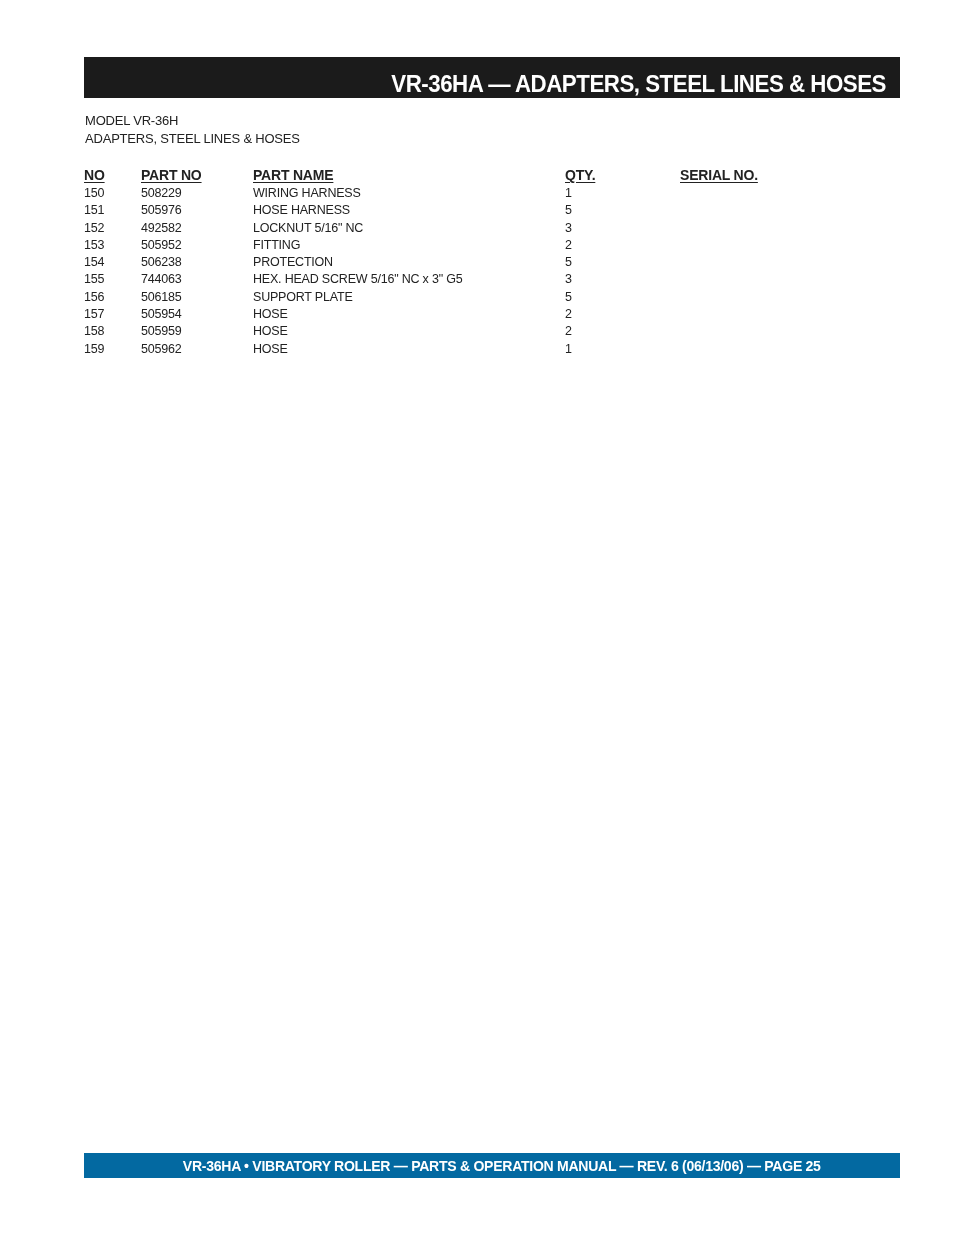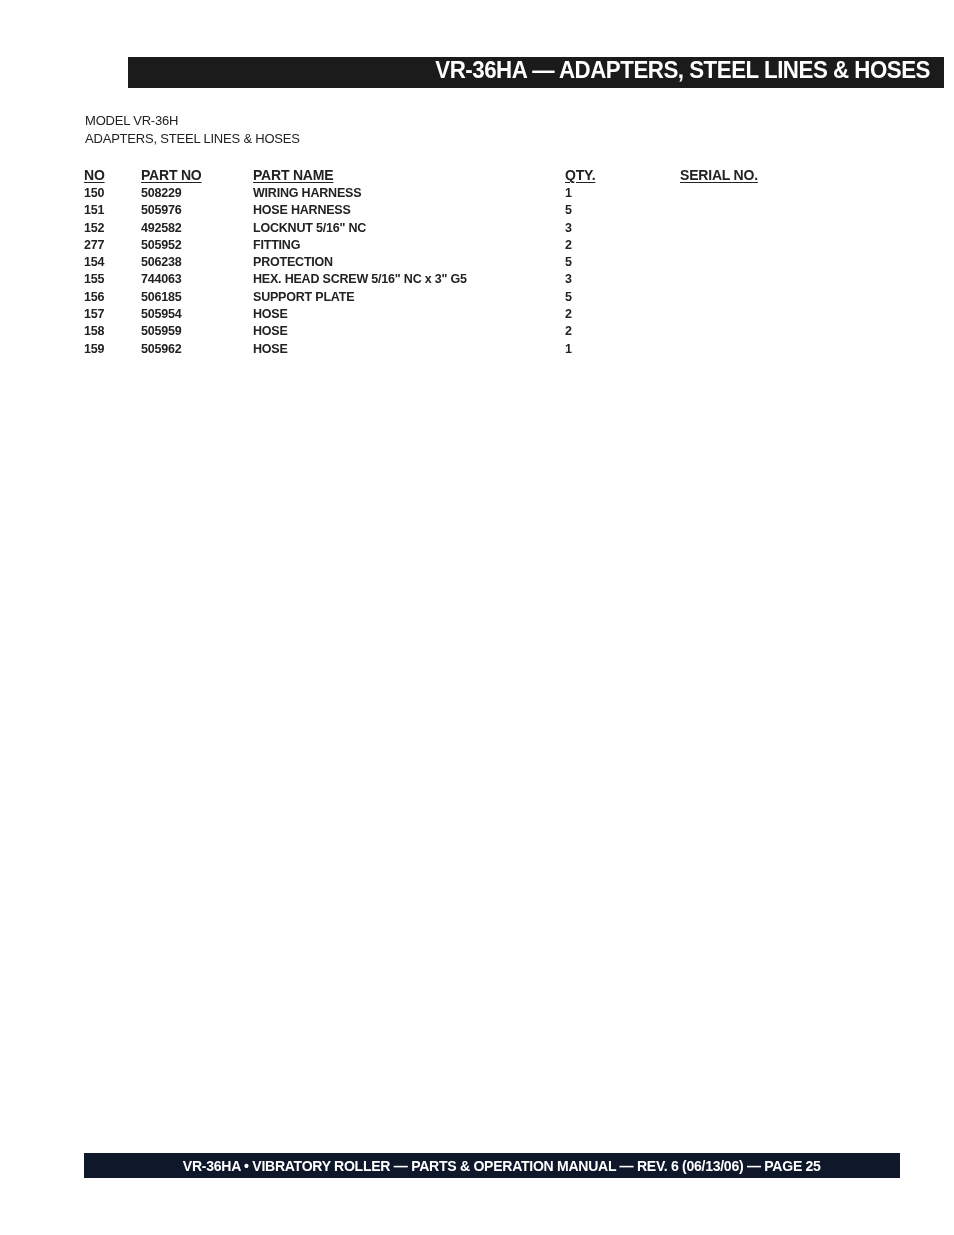"VR-36HA — ADAPTERS, STEEL LINES" .header-bar { align-items: flex-start -> flex-end; height: 31px -> 41px; margin-left: 44px -> none }
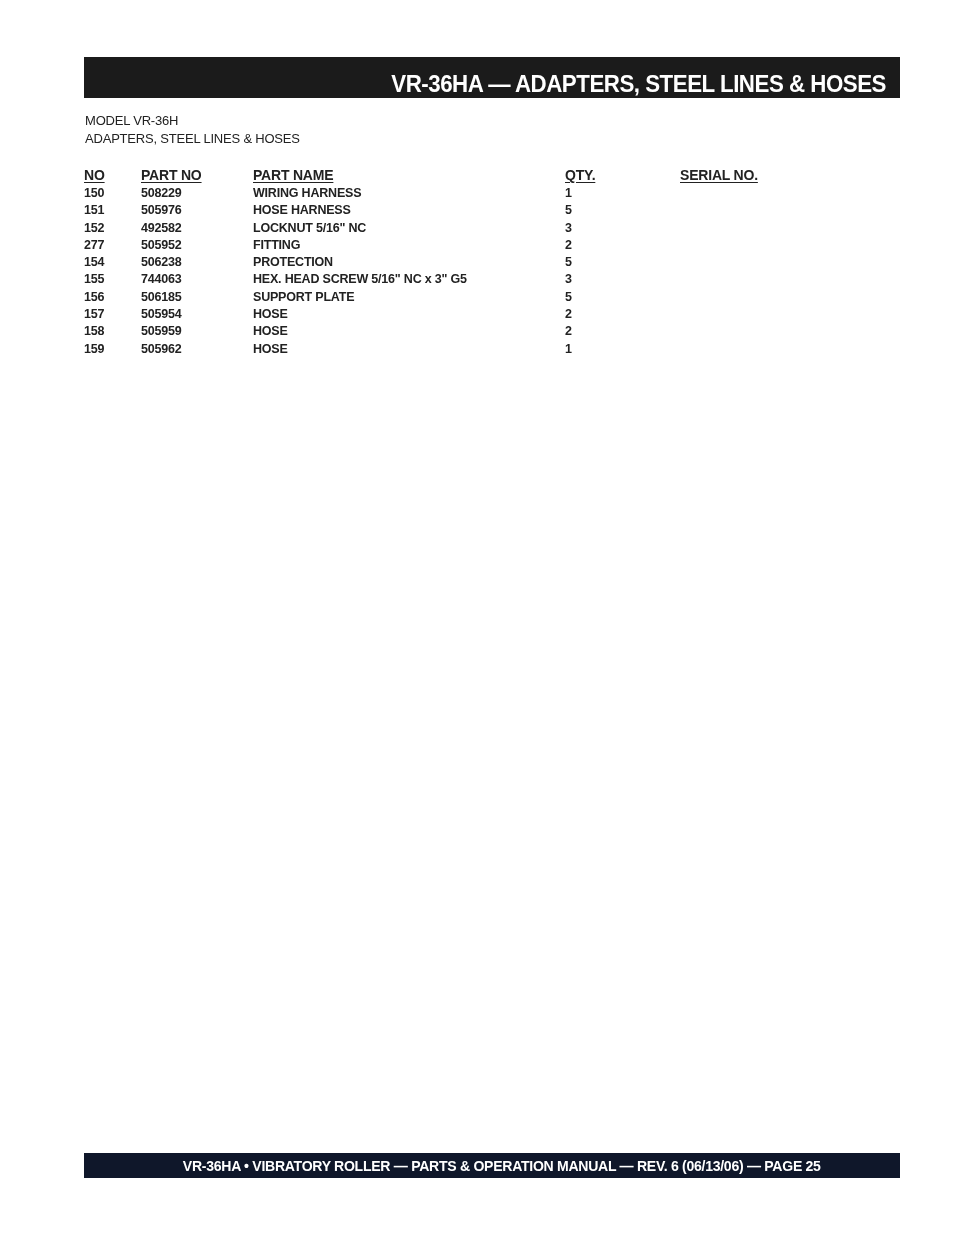"150" .parts-table th, .parts-table td { font-weight: bold -> normal }
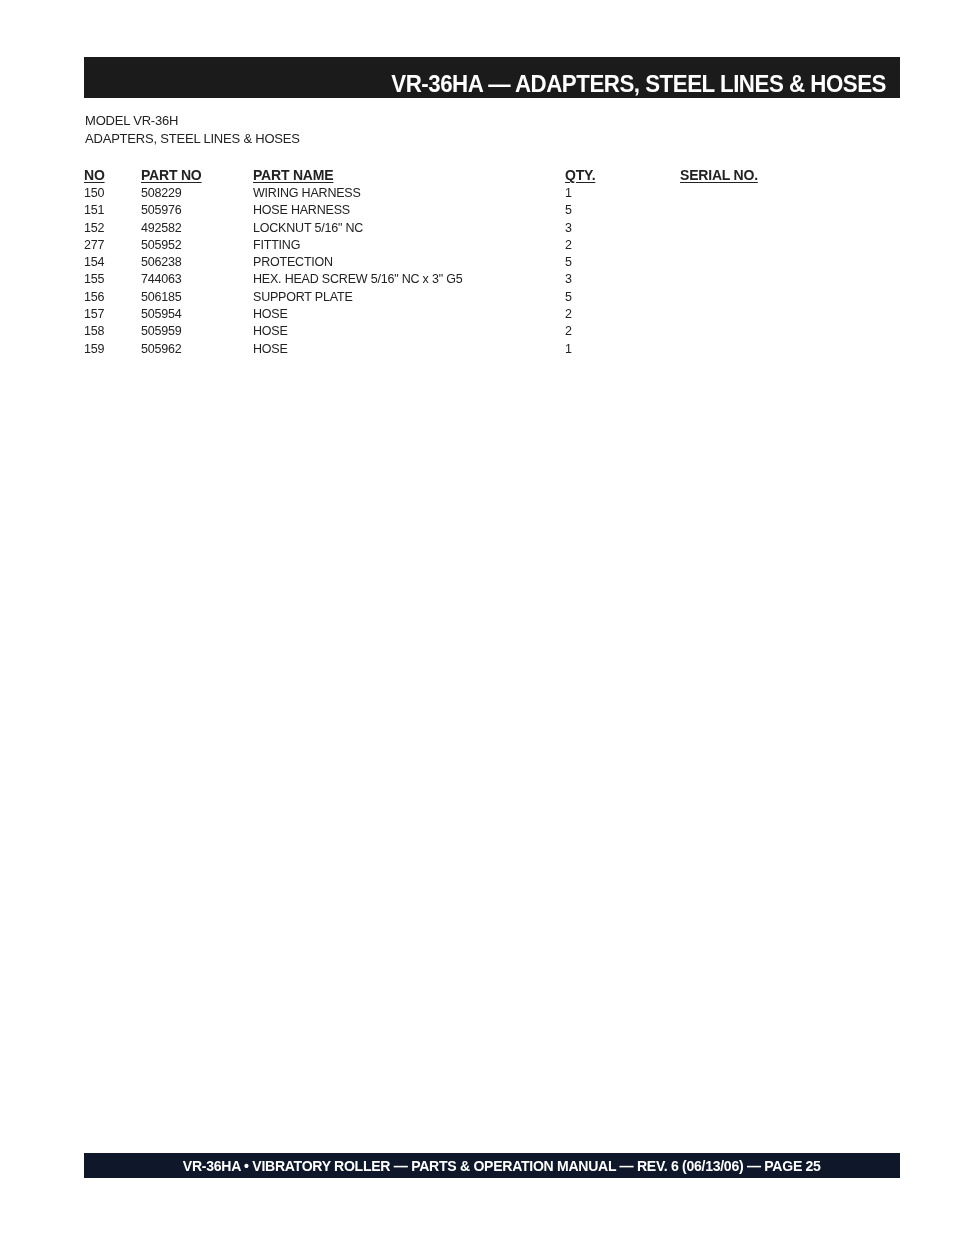"277" td { text: 277 -> 153 }
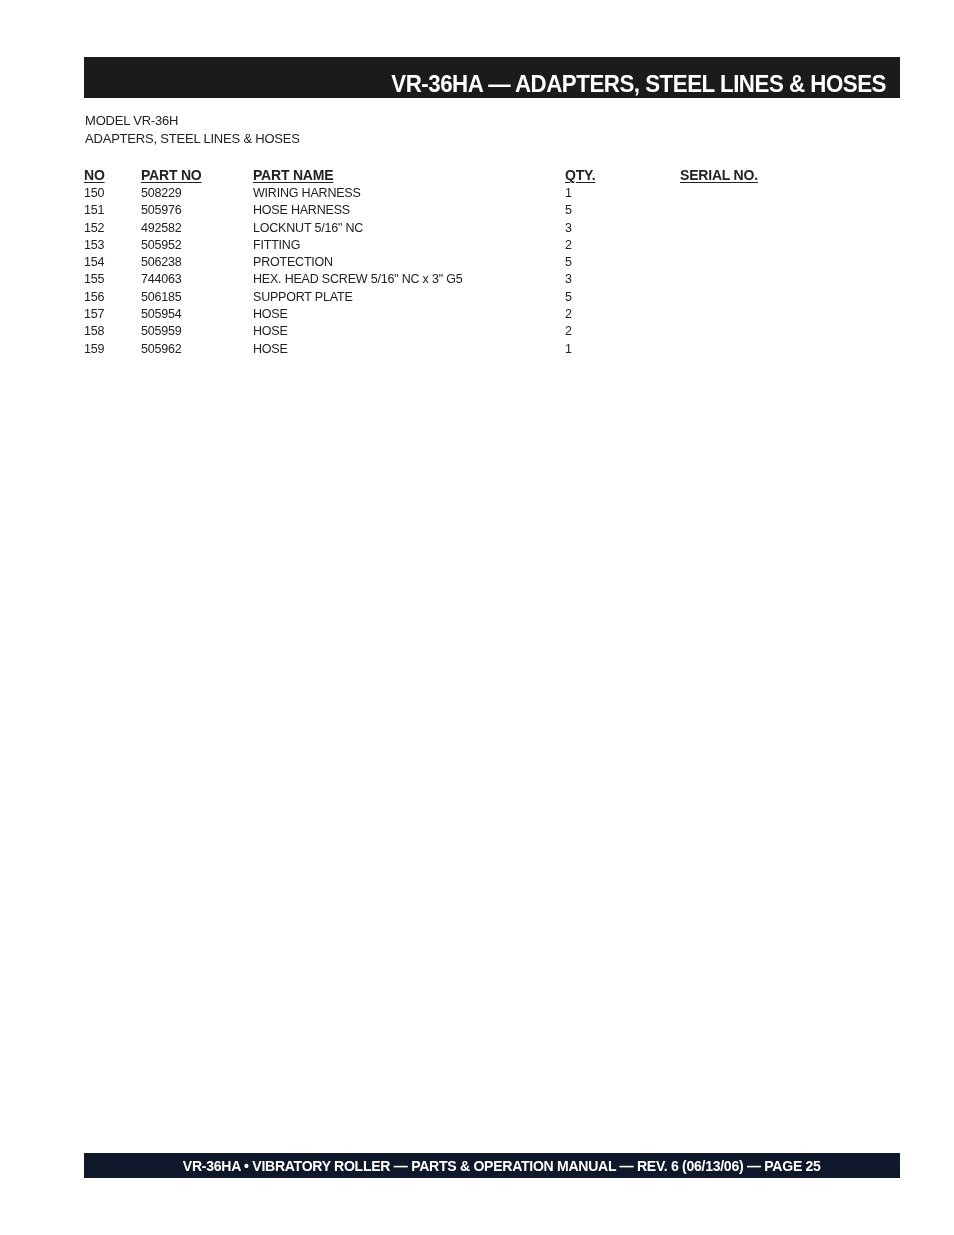"VR-36HA • VIBRATORY ROLLER —" .footer-bar { background: #0f172a -> #0369a1 }
